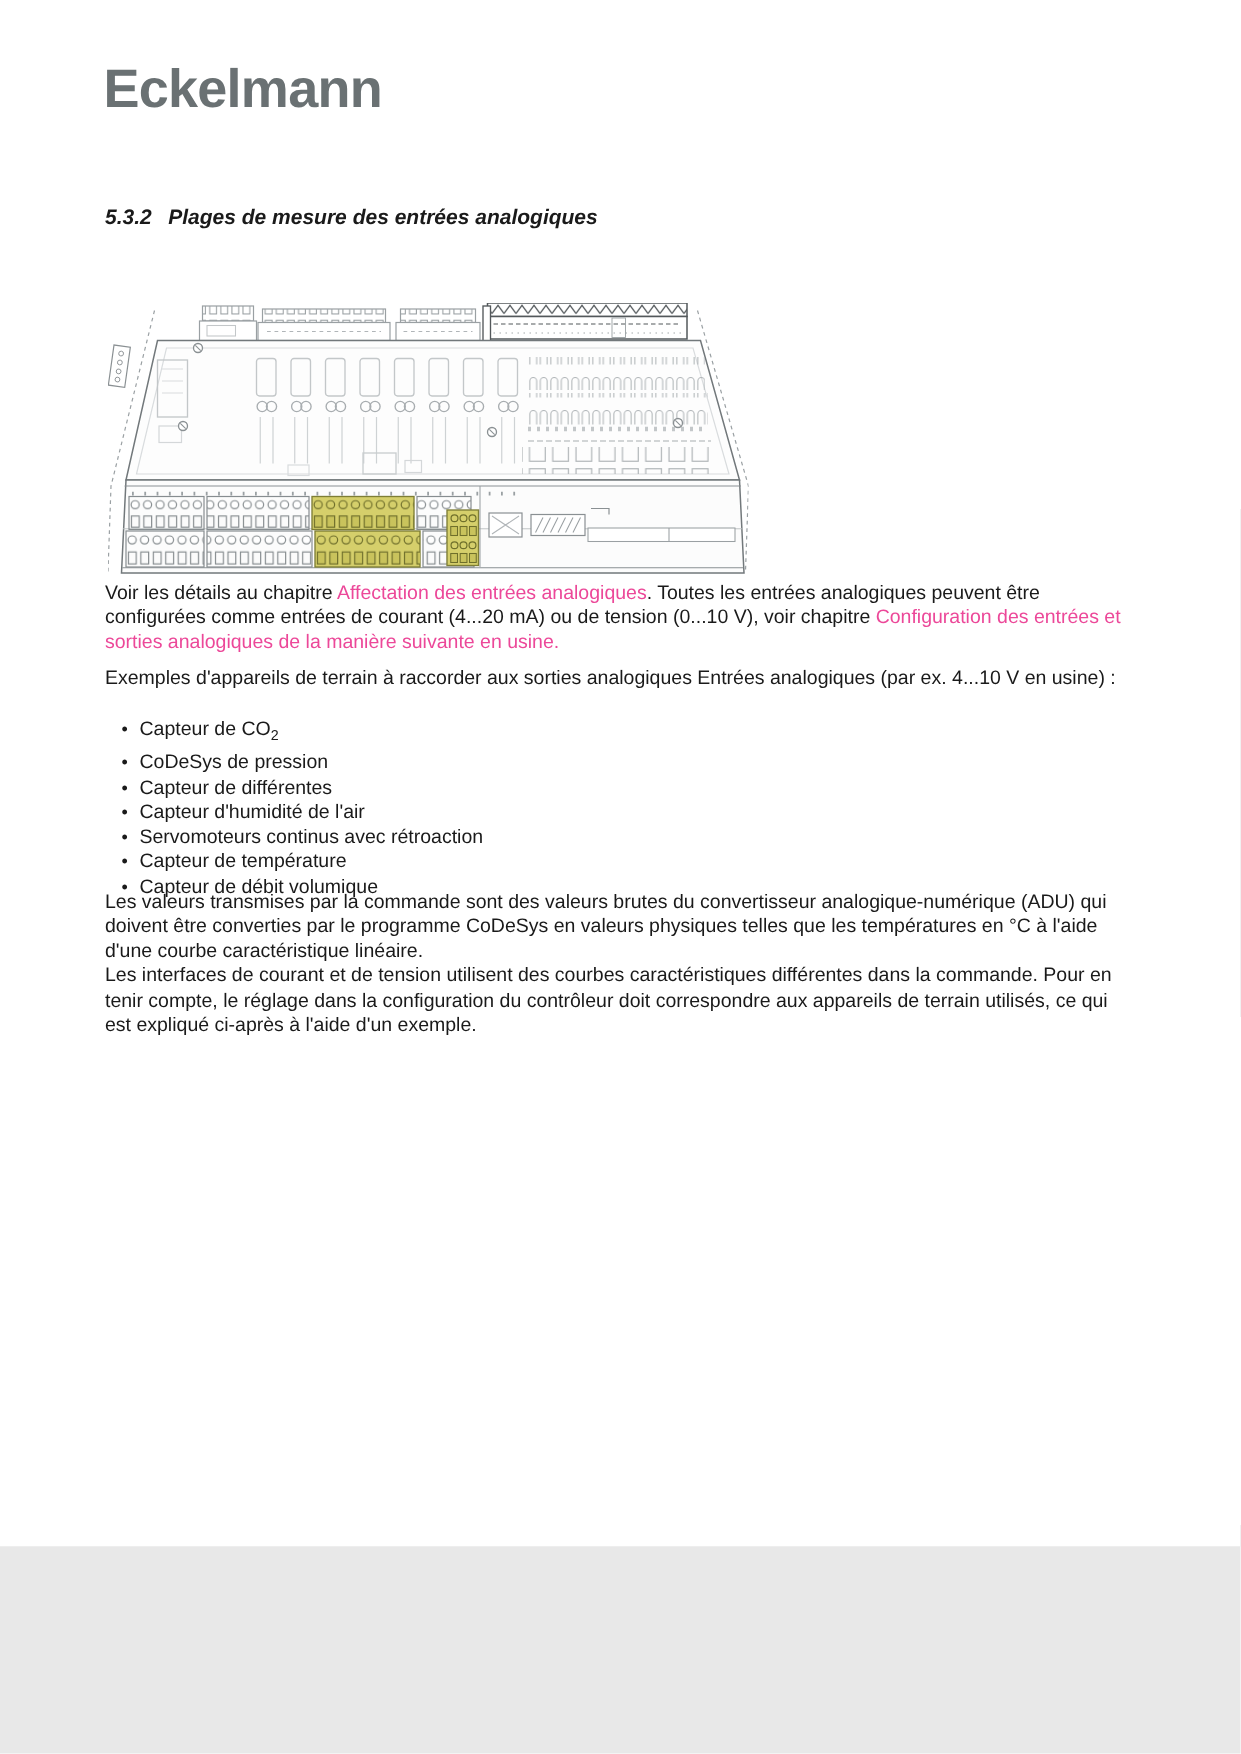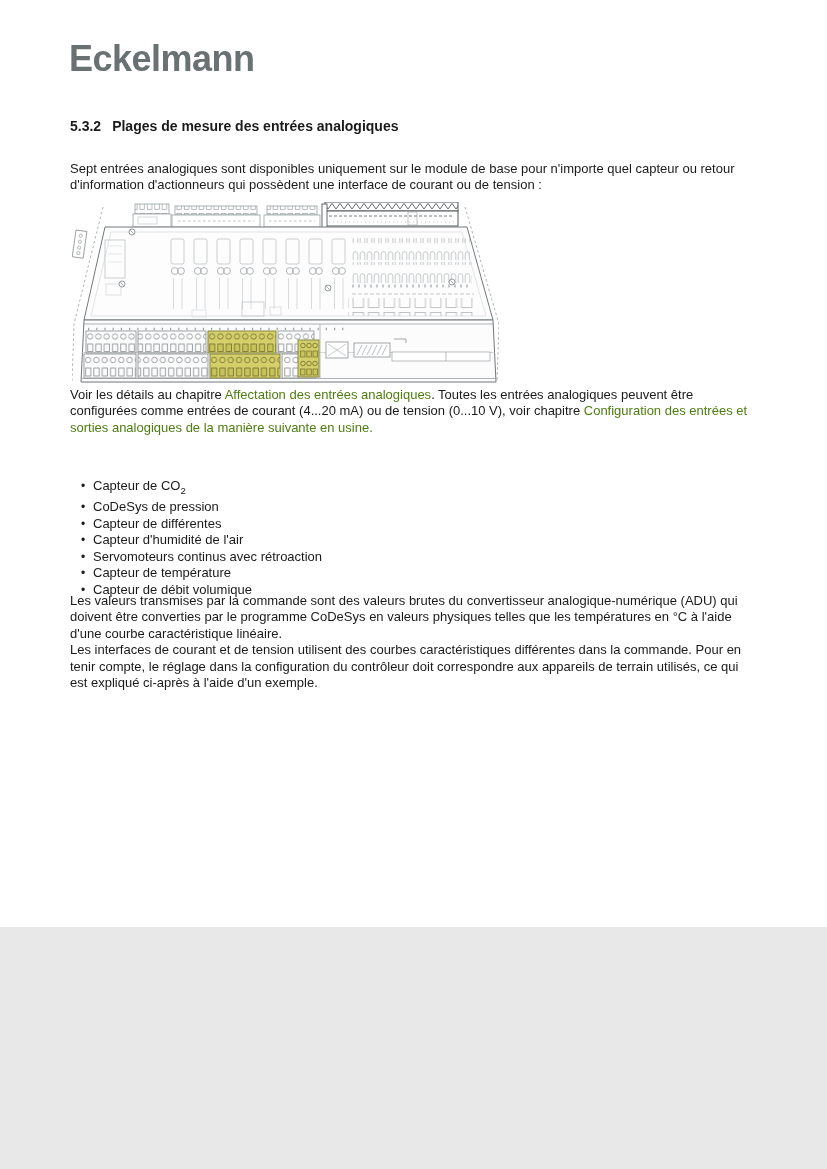"Eckelmann" .page { height: 927px -> 1031px }
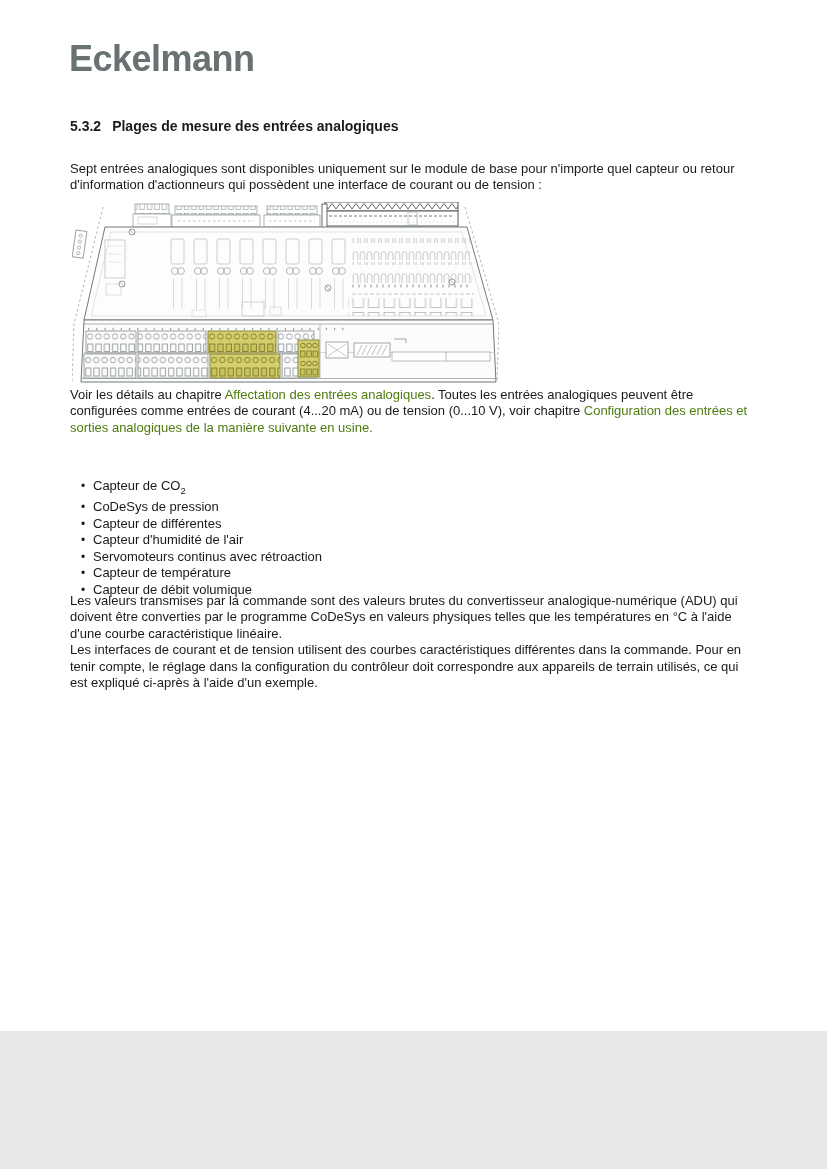"5.3.2 Plages de mesure des" .heading { font-style: none -> italic; top: 117px -> 135px }
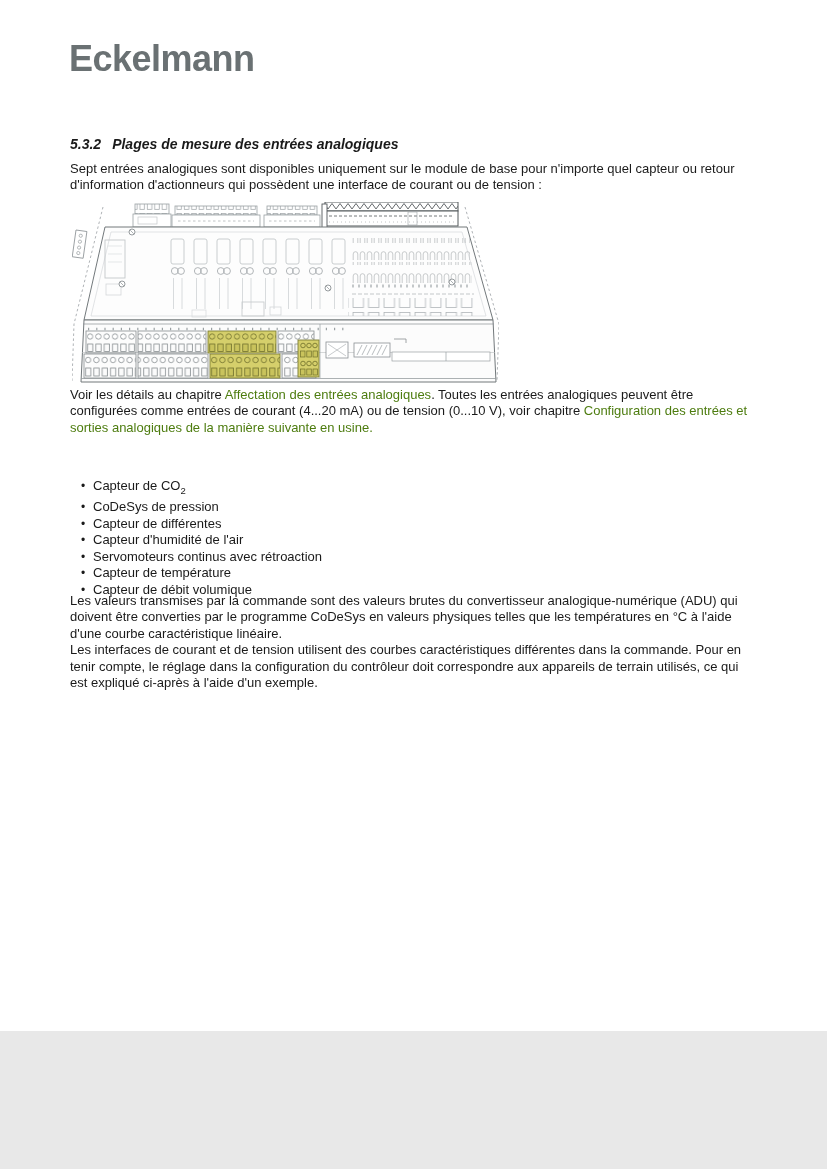"Sept entrées analogiques sont" p.para { html: <p>Sept entrées analogiques sont disponibles uniquement sur le module de base pour n'importe quel capteur ou retour d'information d'actionneurs qui possèdent une interface de courant ou de tension :</p> -> none }
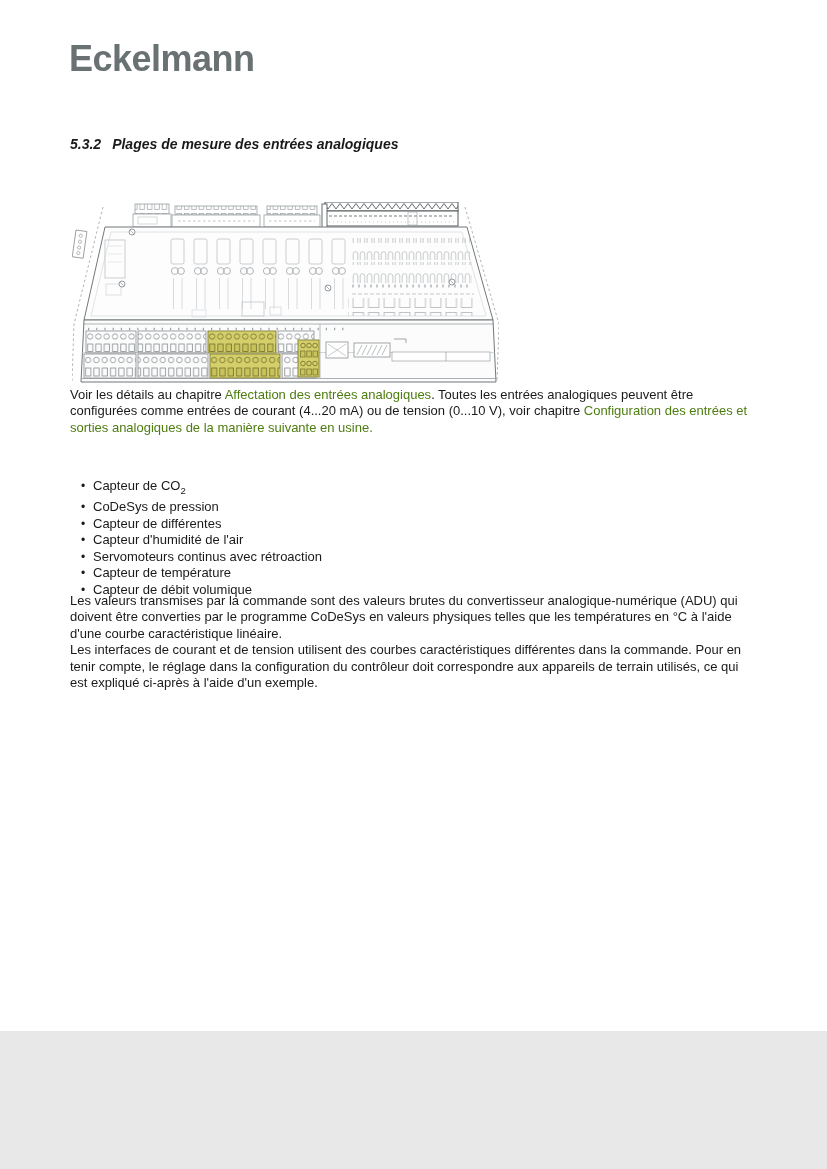"Affectation des entrées analogiques" a.doclink { color: #4d7c0f -> #ec4899 }
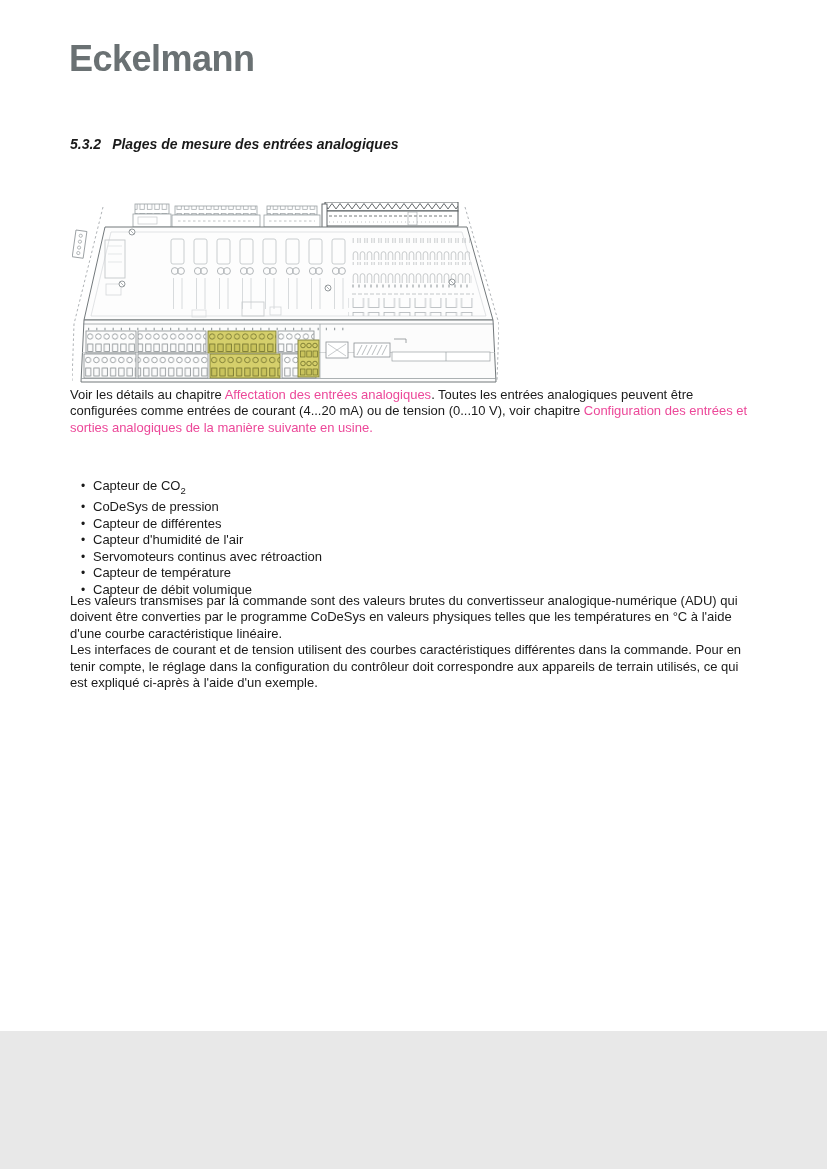"Exemples d'appareils de terrain à" p.para { html: none -> <p>Exemples d'appareils de terrain à raccorder aux sorties analogiques Entrées analogiques (par ex. 4...10 V en usine) :</p> }
